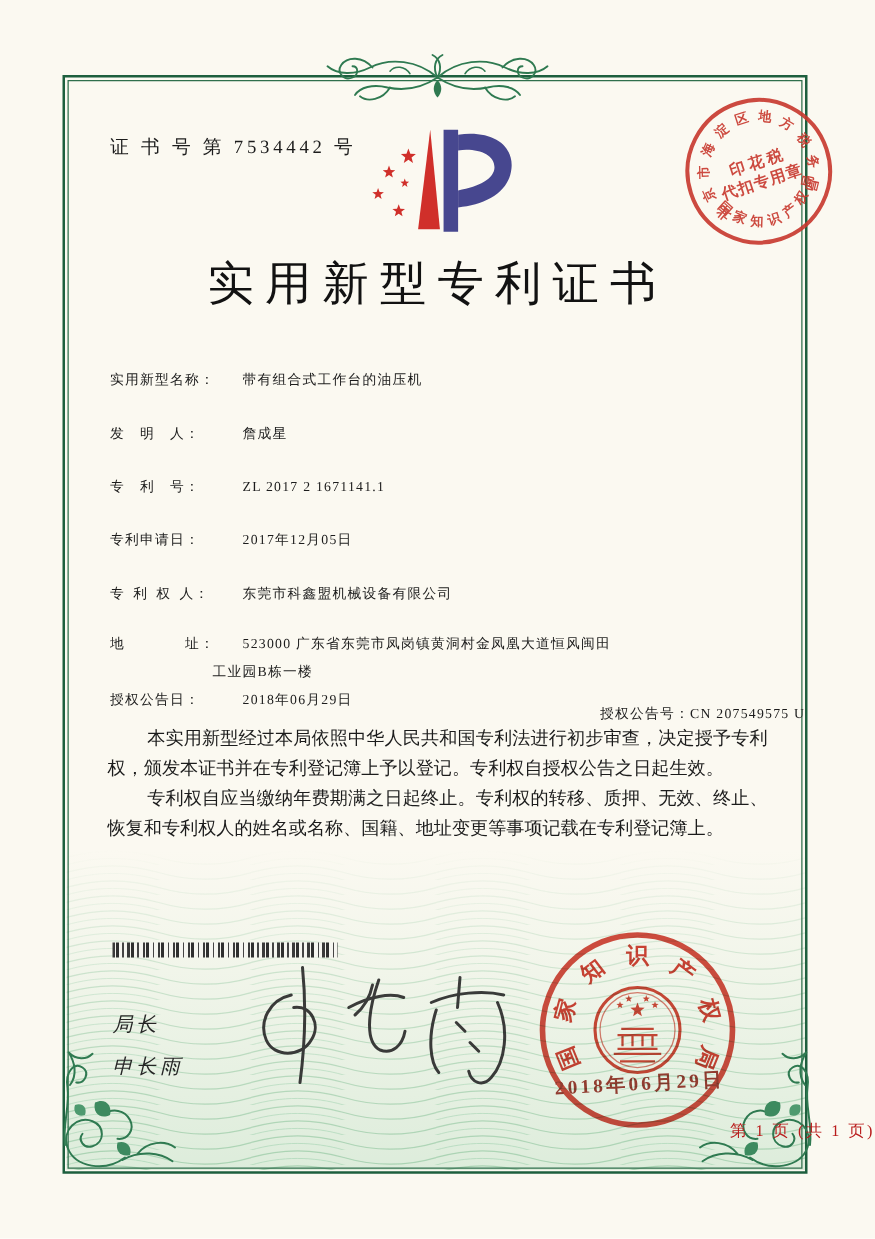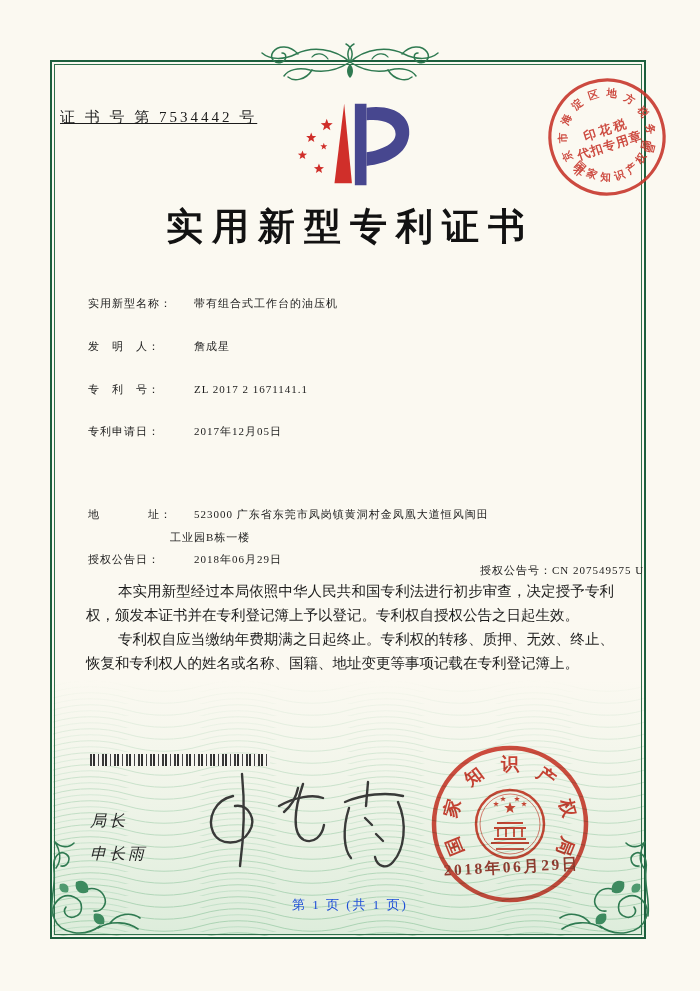"证 书 号 第 7534442" .certno { left: 60px -> 88px; text-decoration: underline -> none }
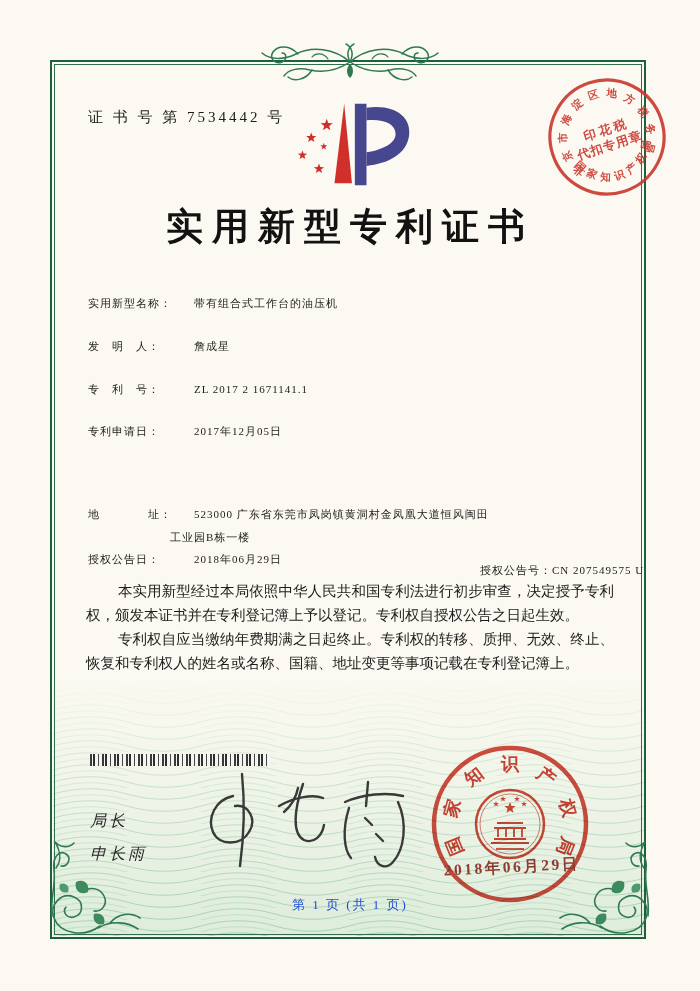"实用新型专利证书" .title { font-weight: 700 -> 400 }
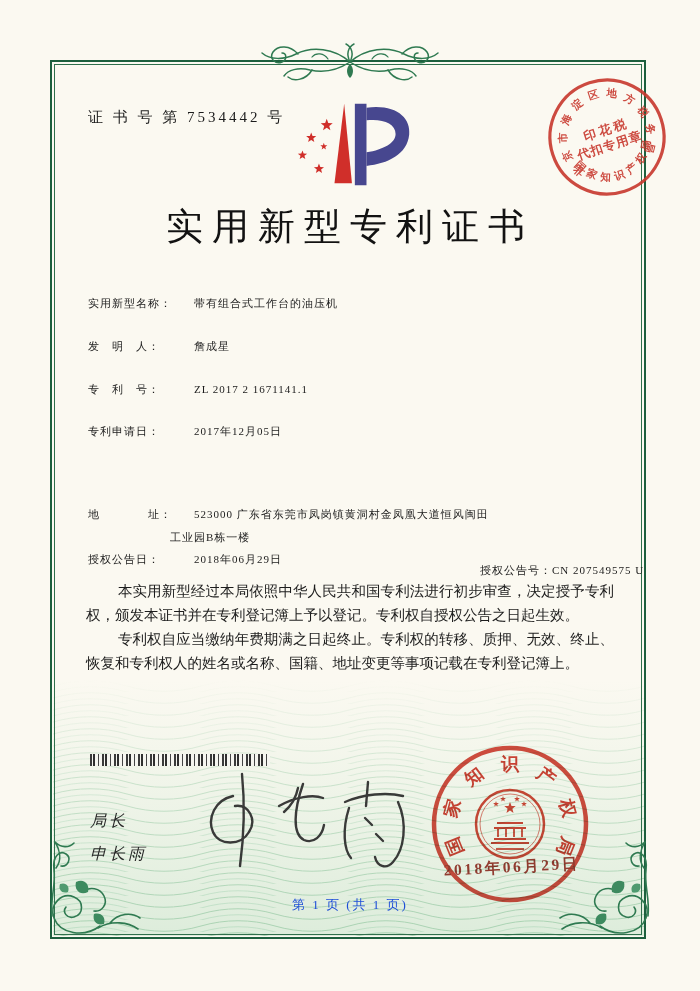"专 利 权 人： 东莞市科鑫盟机械设备有限公司" div.row { html: none -> <div> <span>专 利 权 人：</span><span>东莞市科鑫盟机械设备有限公司</span> </div> }
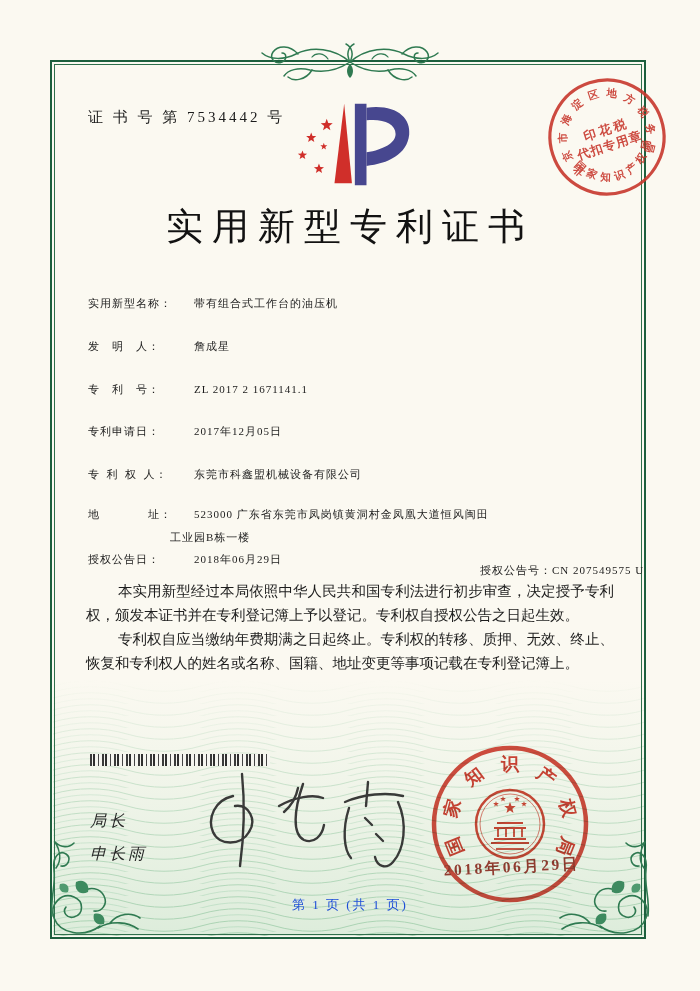"第 1 页 (共 1" .footer { color: #1d4ed8 -> #b91c1c; text-align: center -> right }
